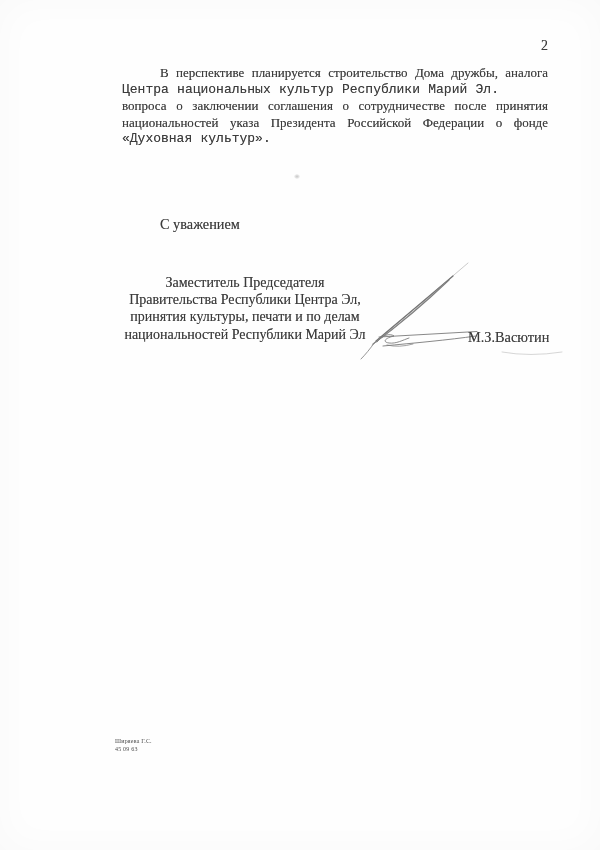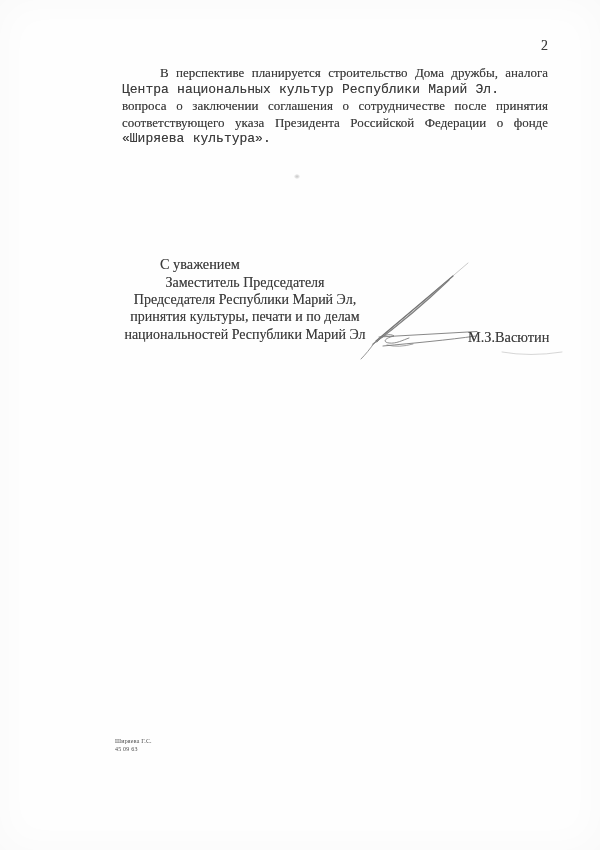"соответствующего указа Президента" div.body-line { text: соответствующего -> национальностей }
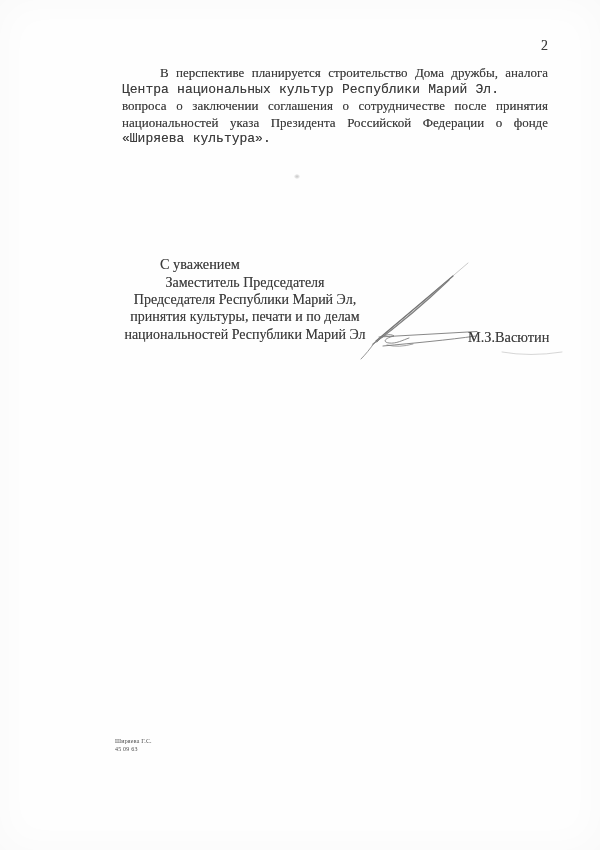"«Ширяева культура»." div.body-line { text: Ширяева культура -> Духовная культур }
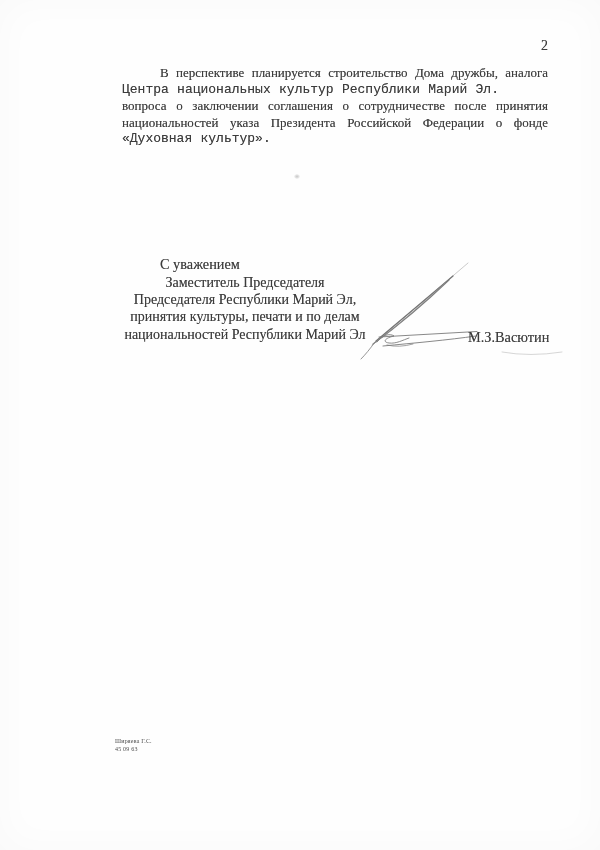"С уважением" .closing { margin-top: 40px -> none }
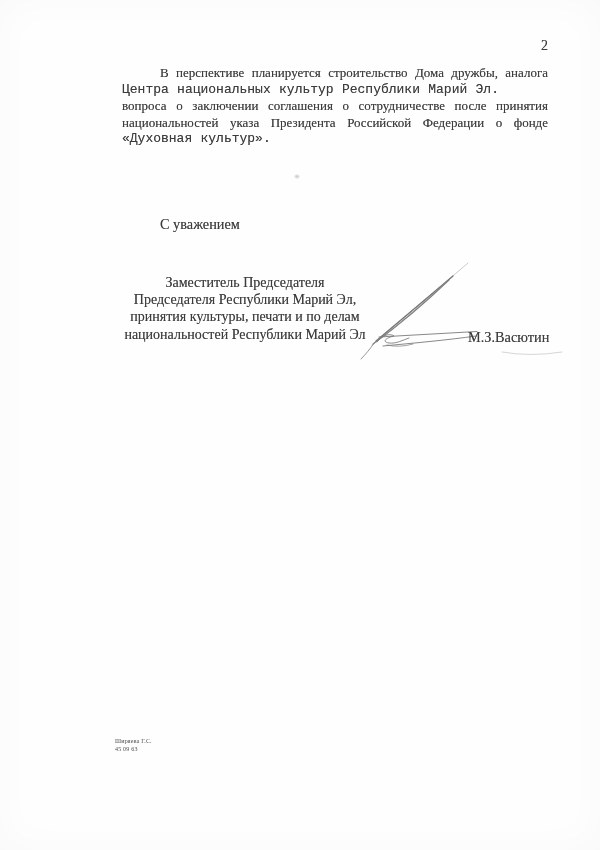"Председателя Республики Марий Эл," div { text: Председателя Республики Марий -> Правительства Республики Центра }
